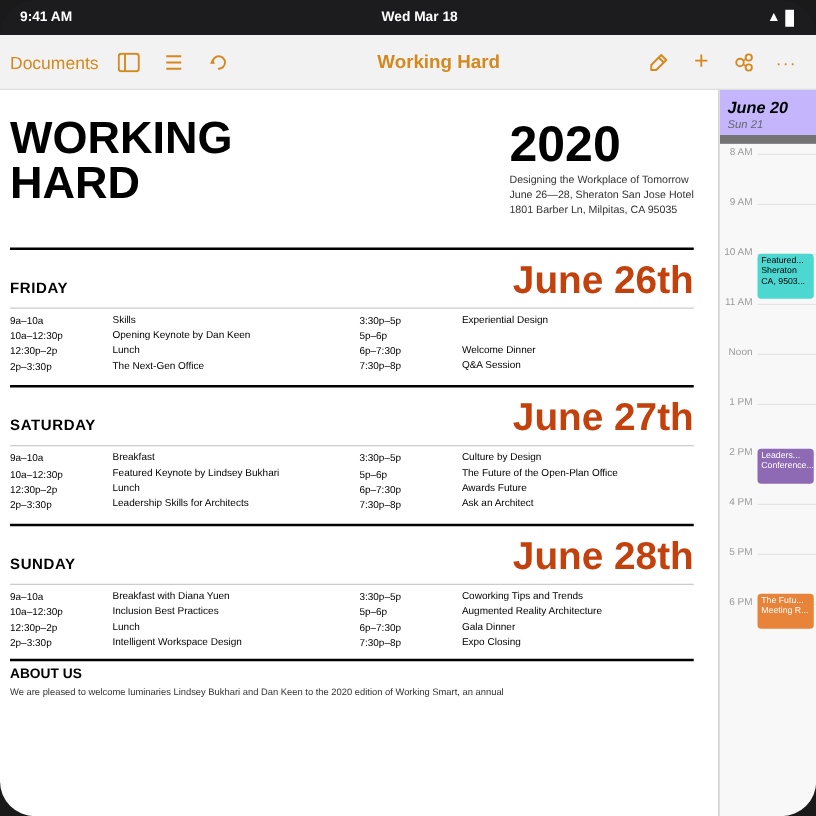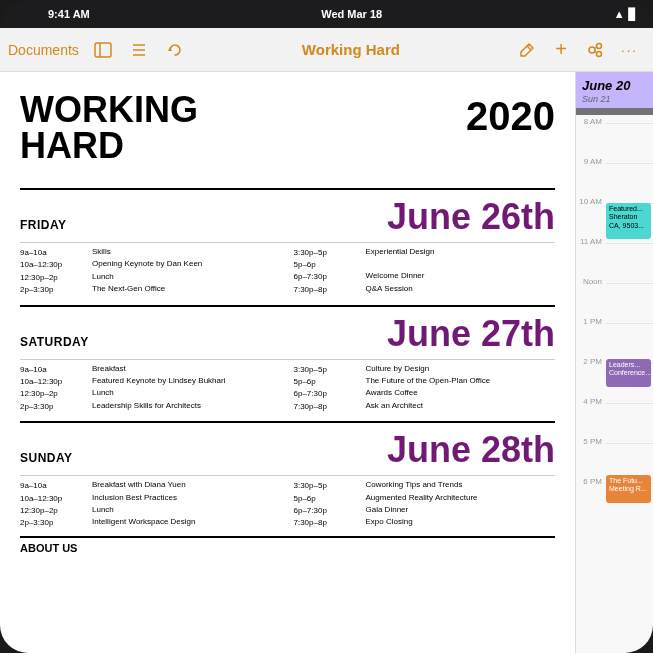"9:41 AM" .status-bar { margin-left: 32px -> none }
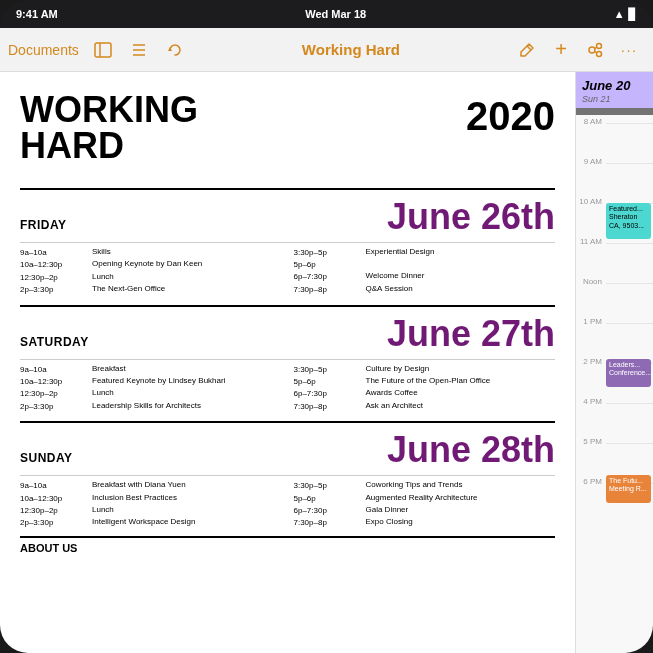"WORKING" .document-area { padding: 20px 20px 10px 20px -> 20px 20px 10px 8px }
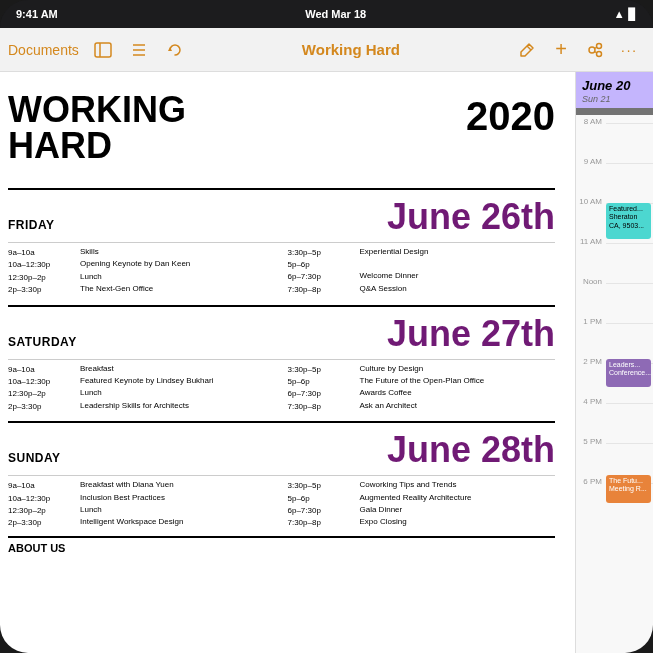"Designing the Workplace of Tomorrow" div.doc-subtitle { html: none -> <div> <div>Designing the Workplace of Tomorrow</div> <div>June 26—28, Sheraton San Jose Hotel</div> <div>1801 Barber Ln, Milpitas, CA 95035</div> </div> }
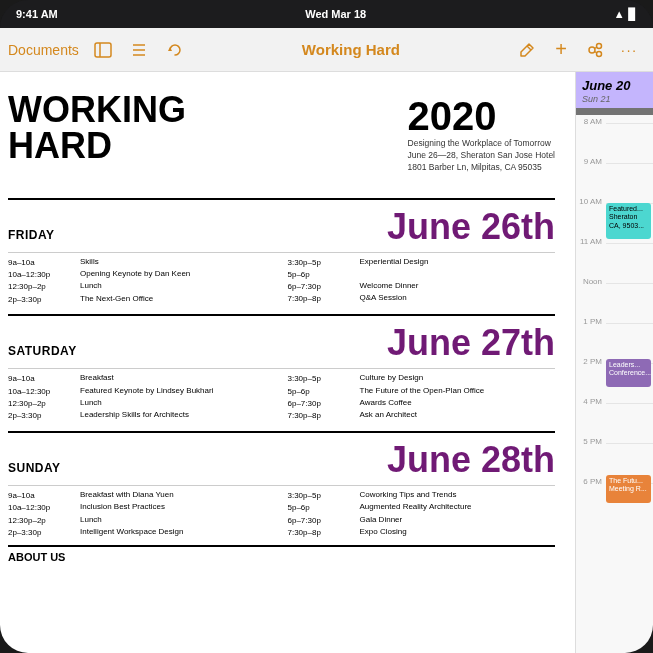"June 26th" .date-large { color: #701a75 -> #c2410c; font-size: 36px -> 31px }
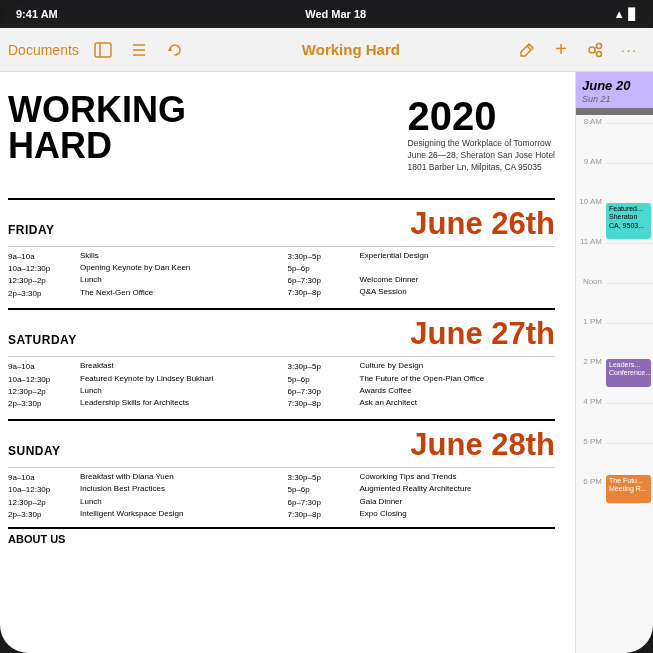"9a–10a" .schedule-row { gap: 2px -> 12px }
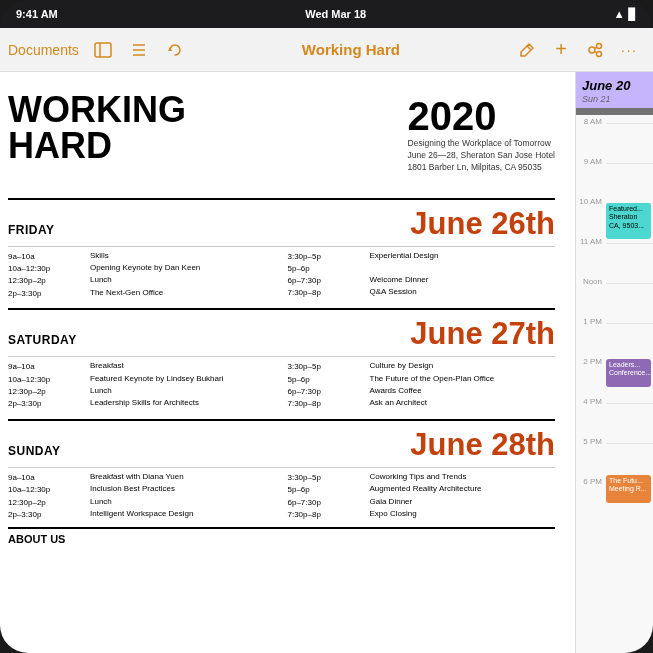"Awards Coffee" span.schedule-event { text: Coffee -> Future }
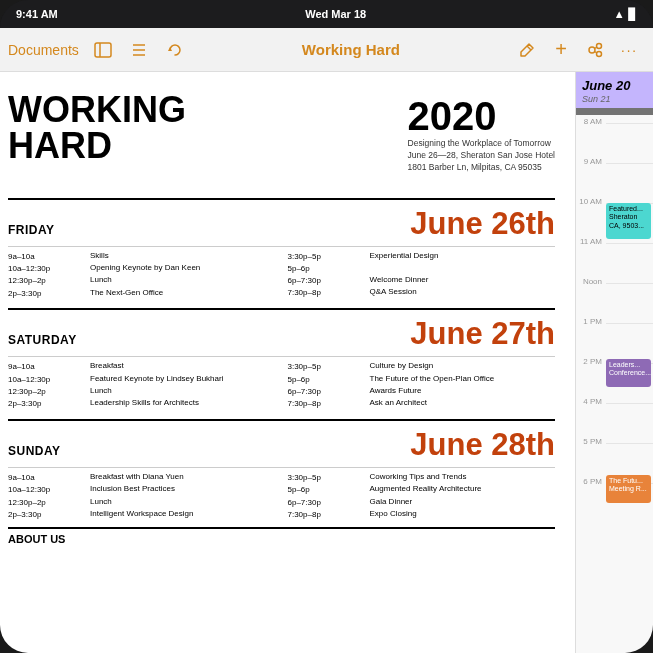"We are pleased to welcome" div.about-text { html: none -> <div>We are pleased to welcome luminaries Lindsey Bukhari and Dan Keen to the 2020 edition of Working Smart, an annual</div> }
